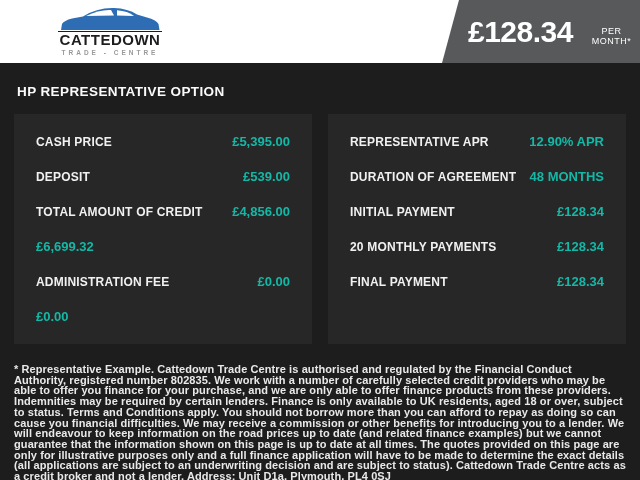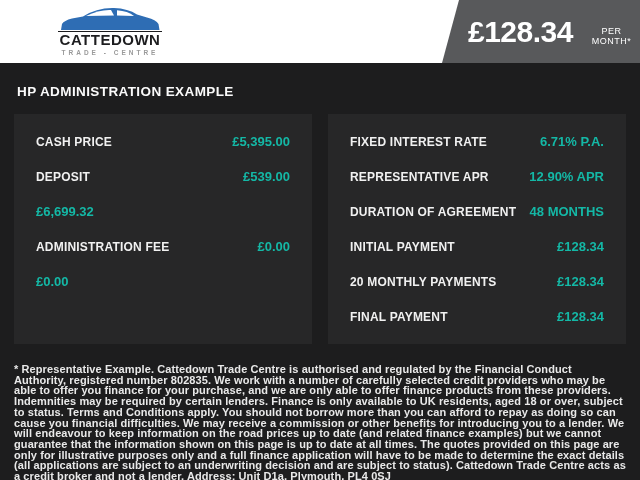"HP ADMINISTRATION EXAMPLE" div.page-title { text: ADMINISTRATION EXAMPLE -> REPRESENTATIVE OPTION }
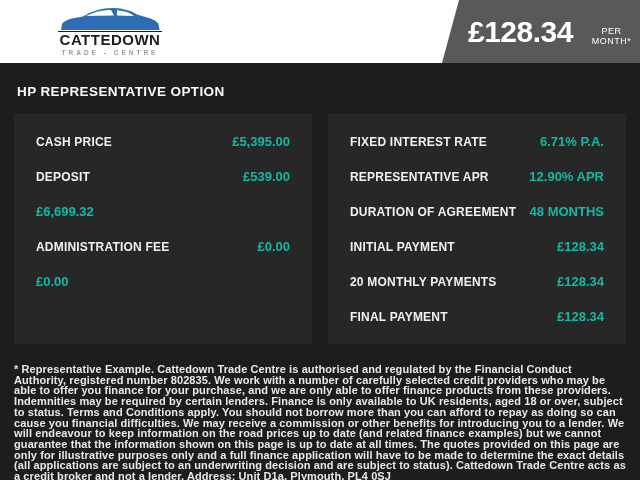"FIXED INTEREST RATE" div.frow { html: <div> <span>FIXED INTEREST RATE</span> <span>6.71% P.A.</span> </div> -> none }
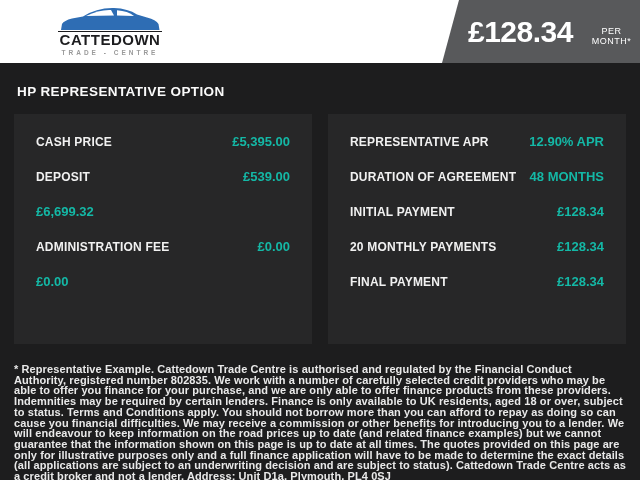"TOTAL AMOUNT OF CREDIT" div.frow { html: none -> <div> <span>TOTAL AMOUNT OF CREDIT</span> <span>£4,856.00</span> </div> }
